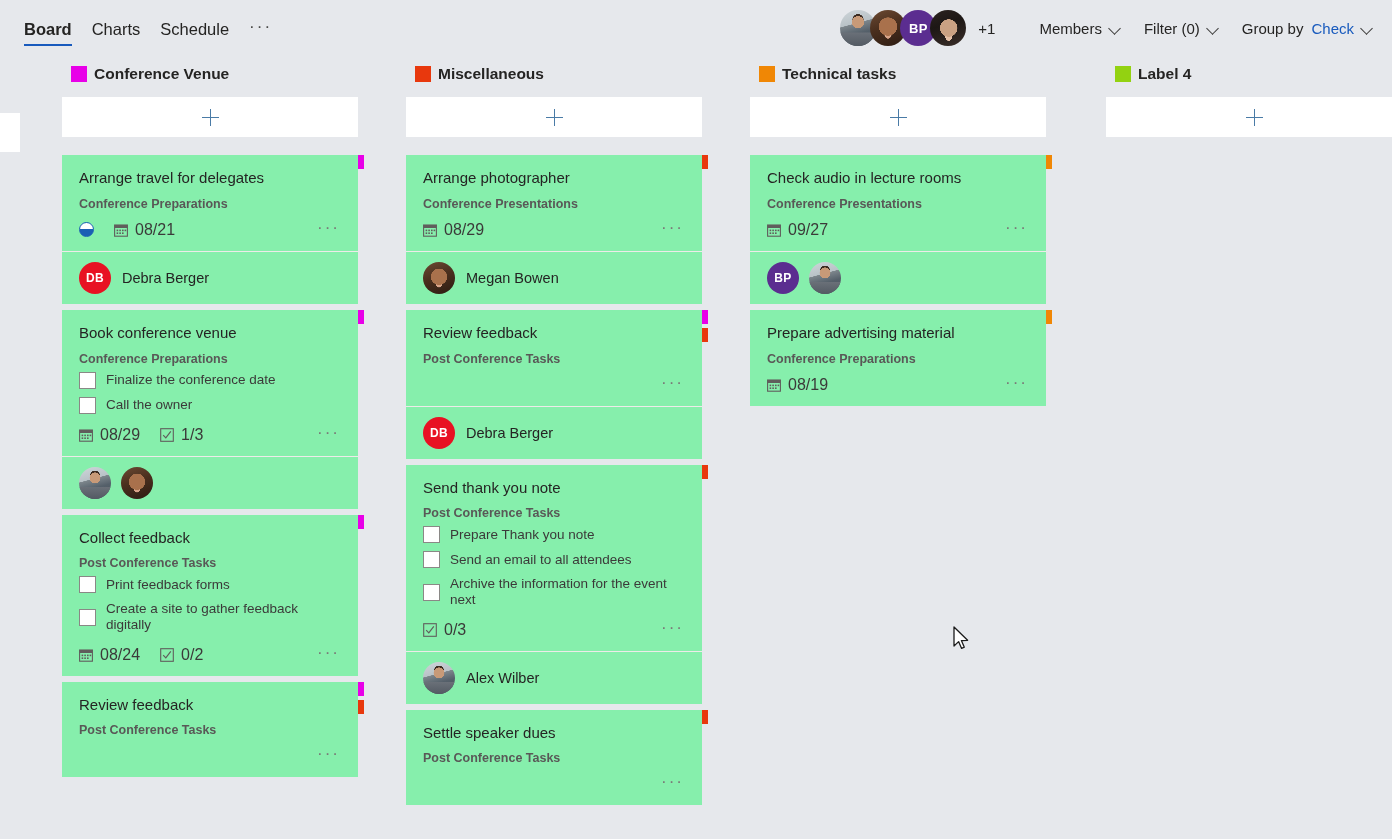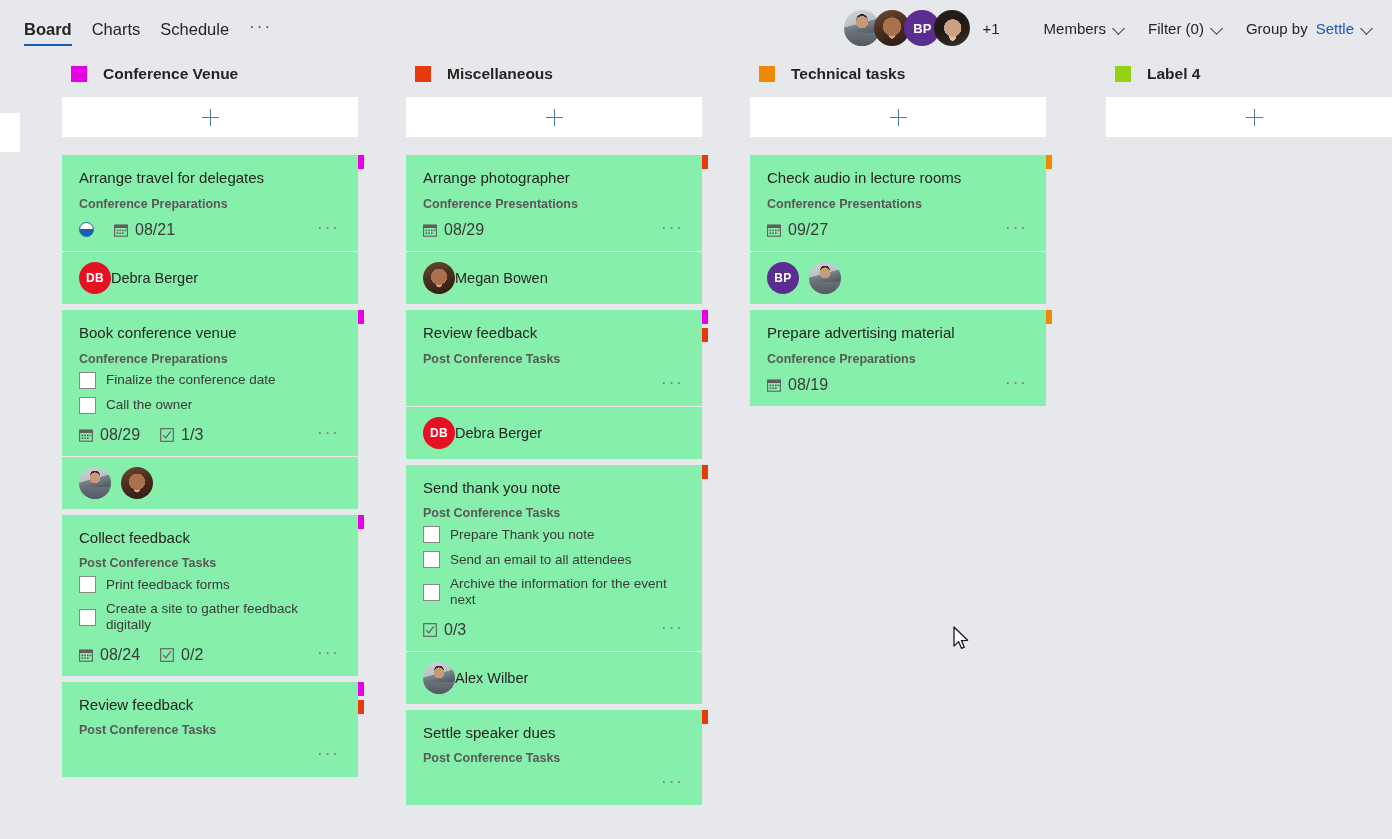"Settle" span.accent { text: Settle -> Check }
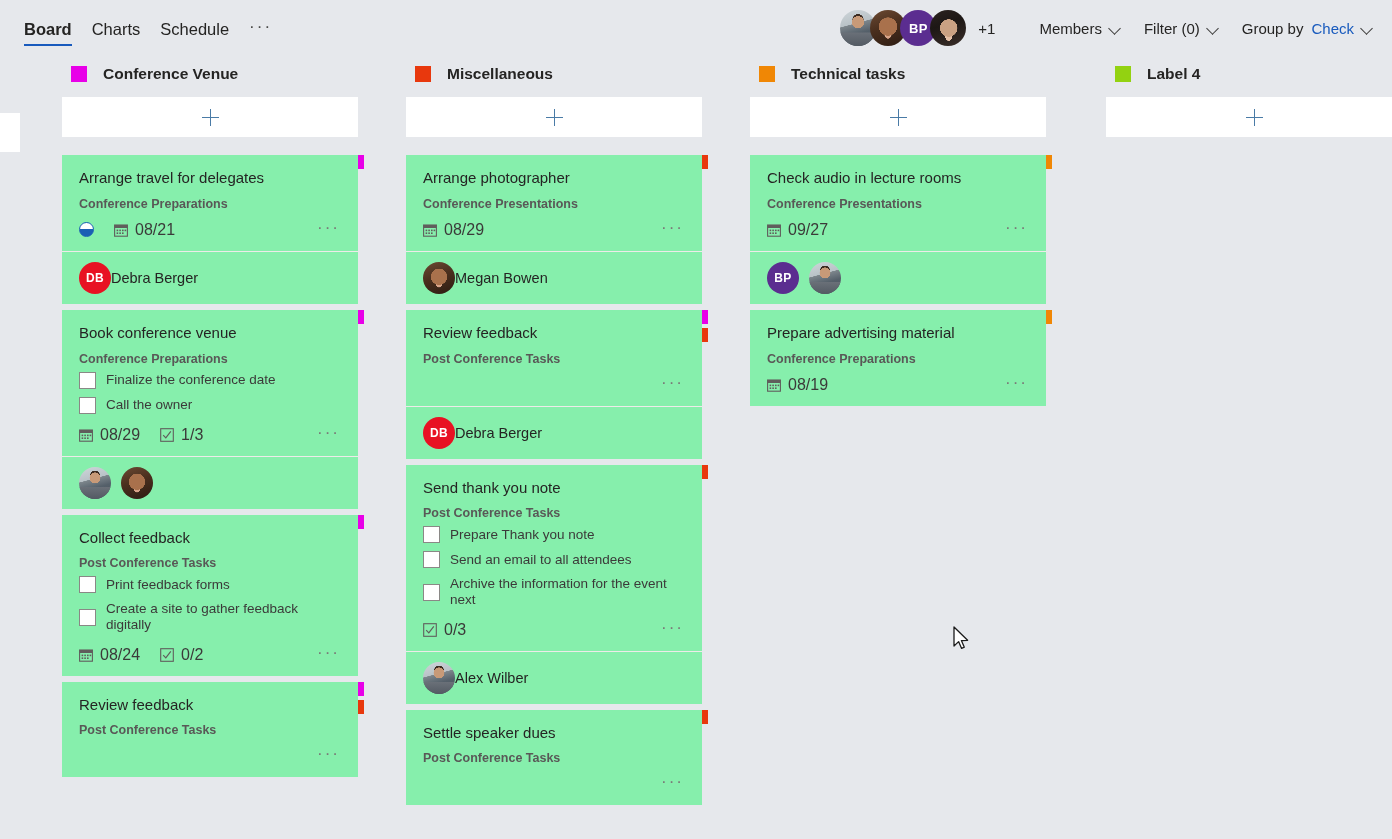"Conference Venue" .bucket-head { gap: 16px -> 7px }
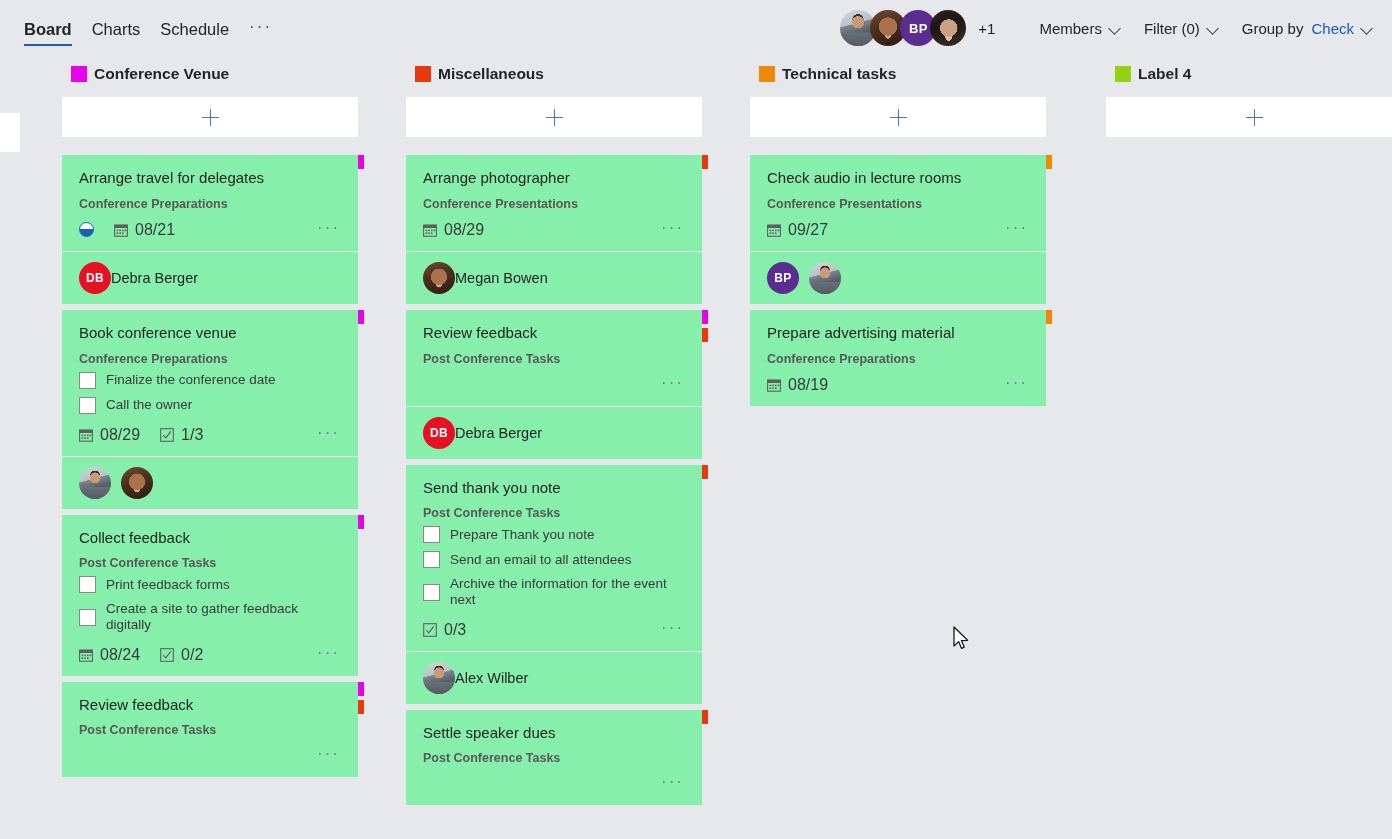"DB" .card-footer { gap: 0 -> 11px }
